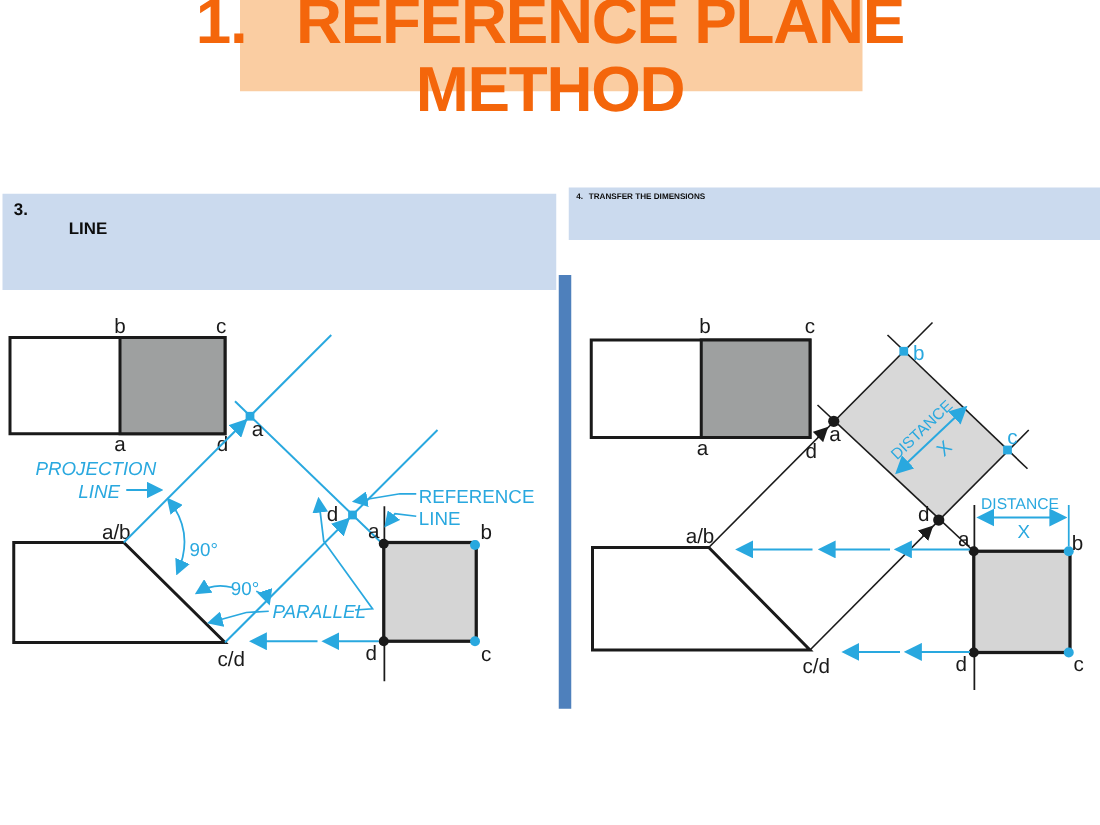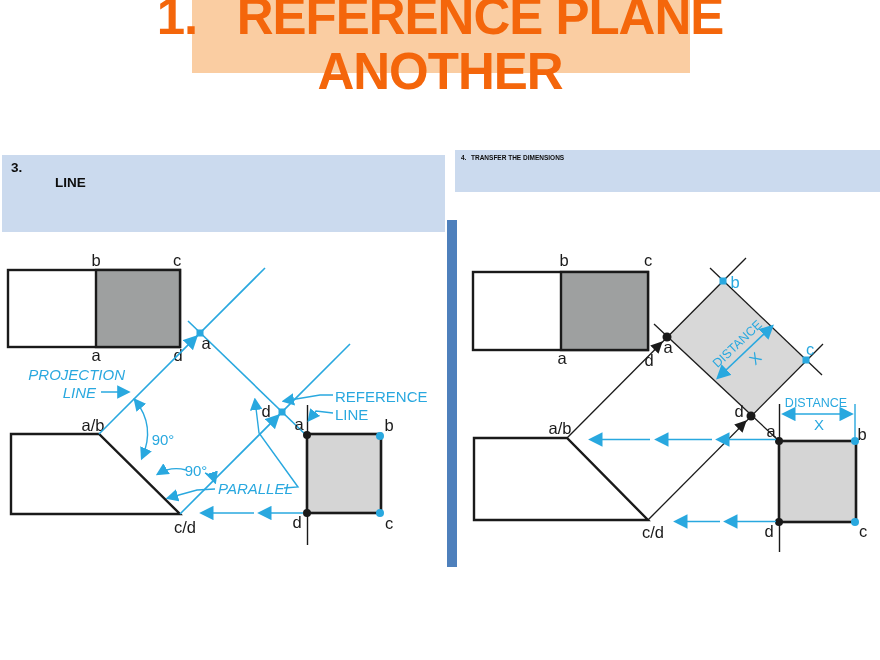"ANOTHER" div.t2 { text: ANOTHER -> METHOD }
